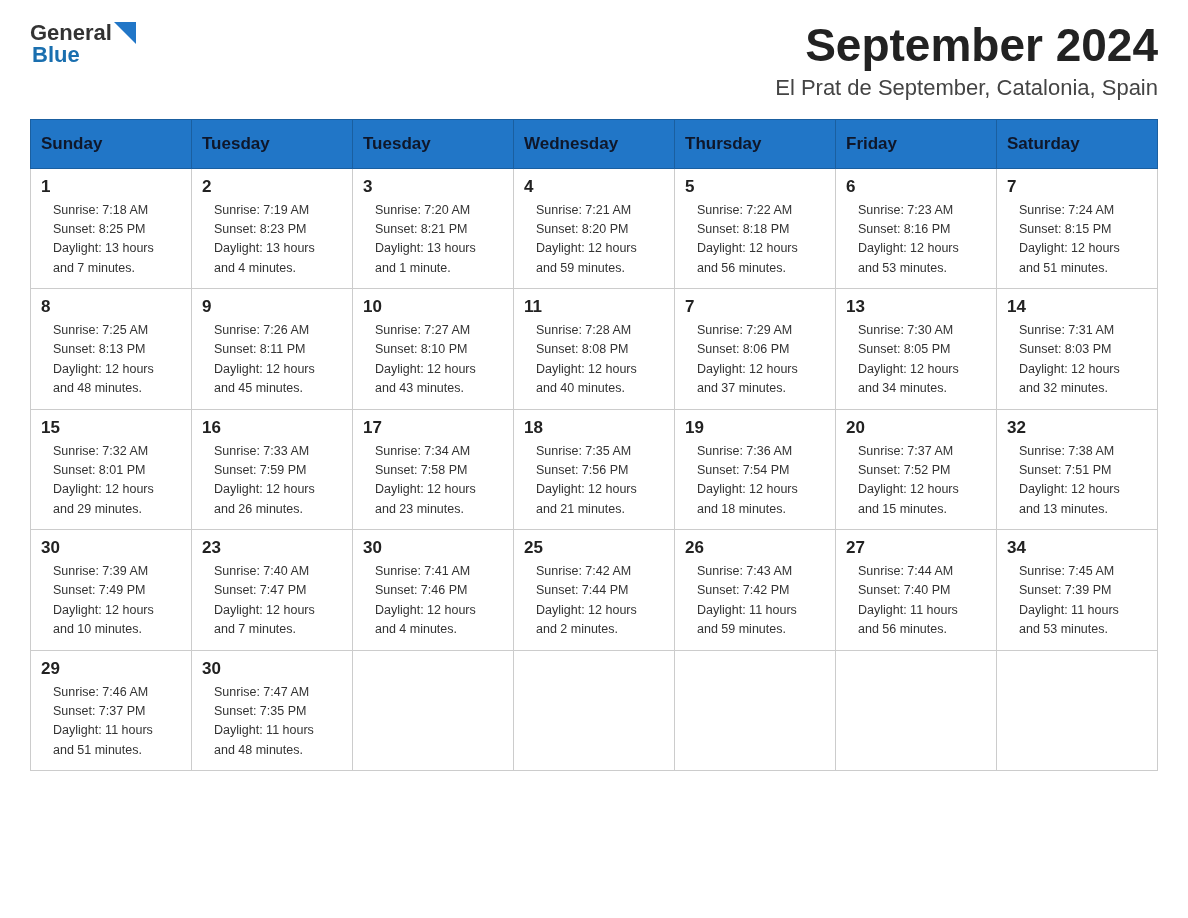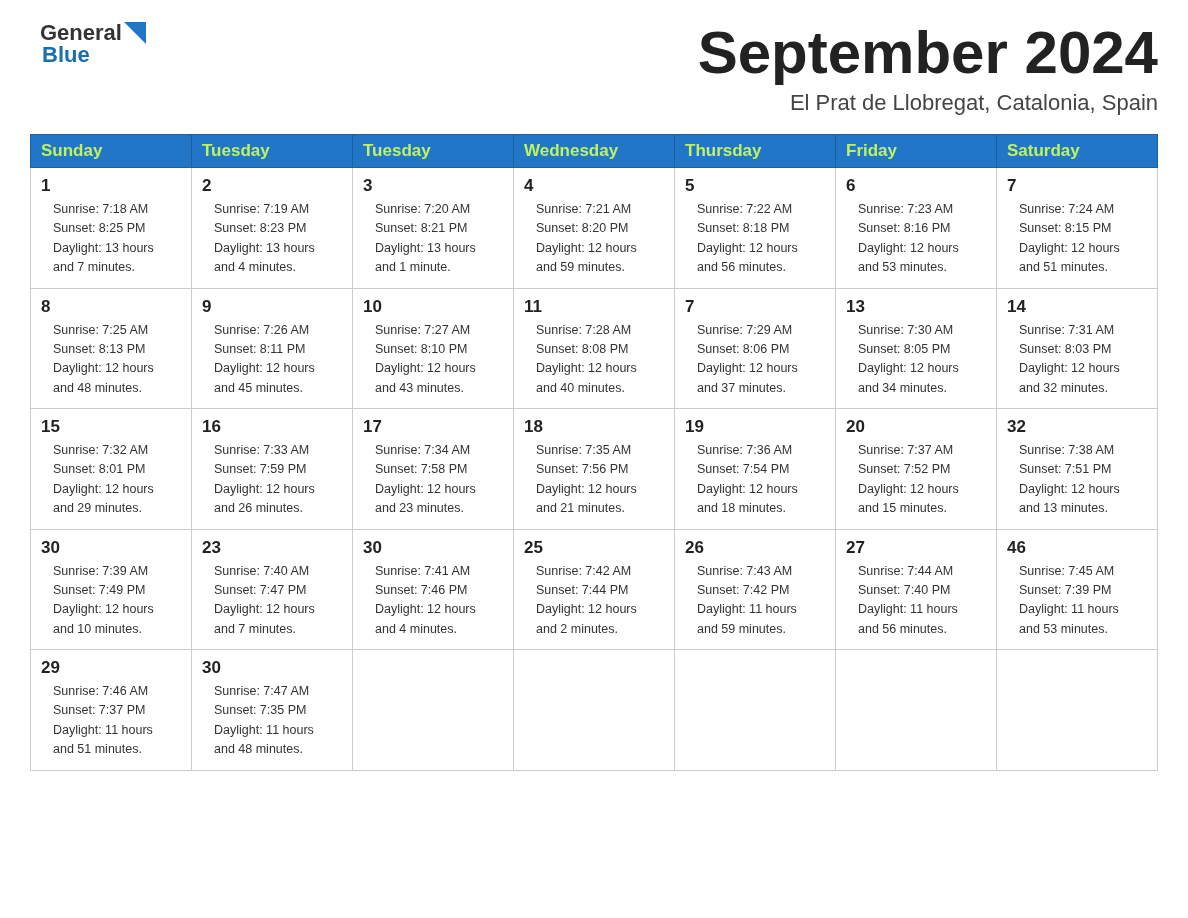"General" .logo-wrapper { margin-left: 10px -> none }
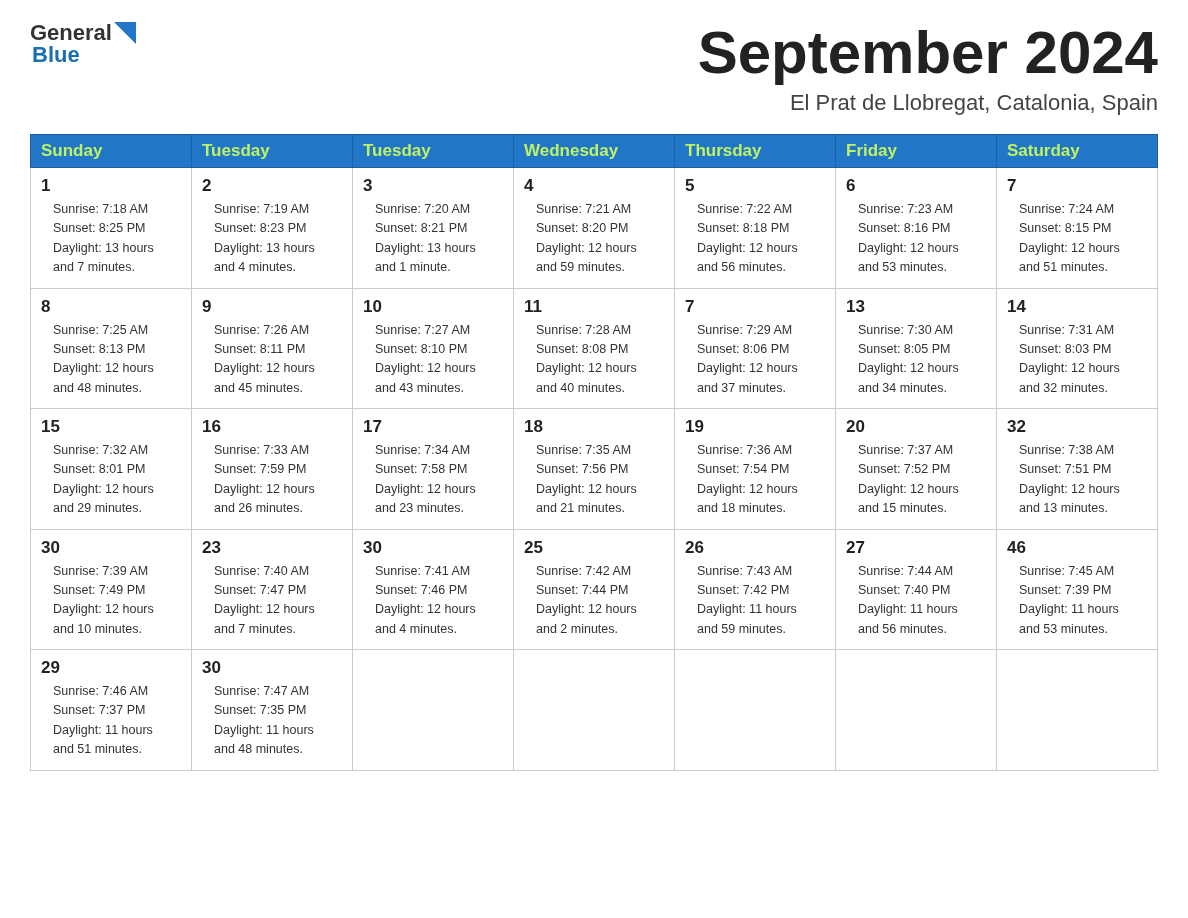"September 2024" .month-title { font-size: 60px -> 46px }
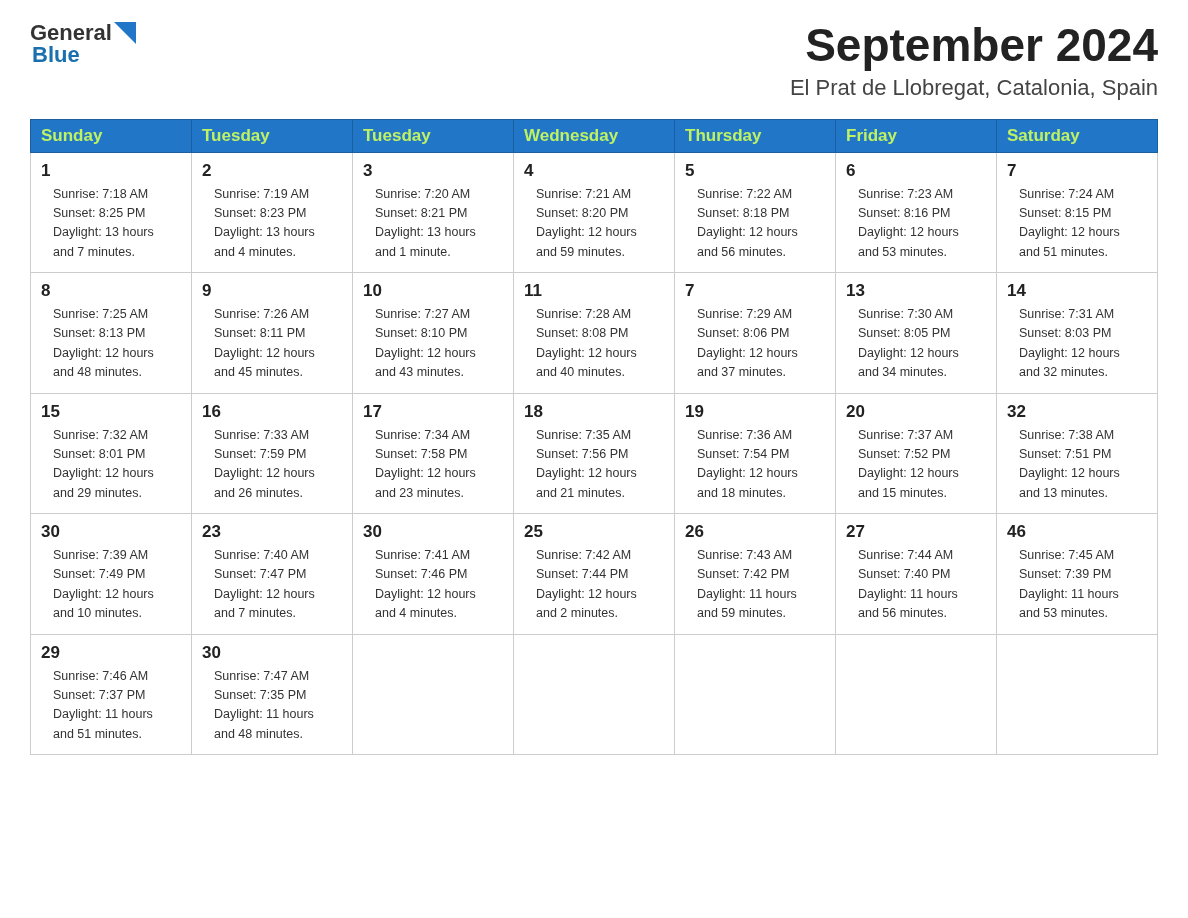"El Prat de Llobregat, Catalonia," div.location-title { text: Llobregat -> September }
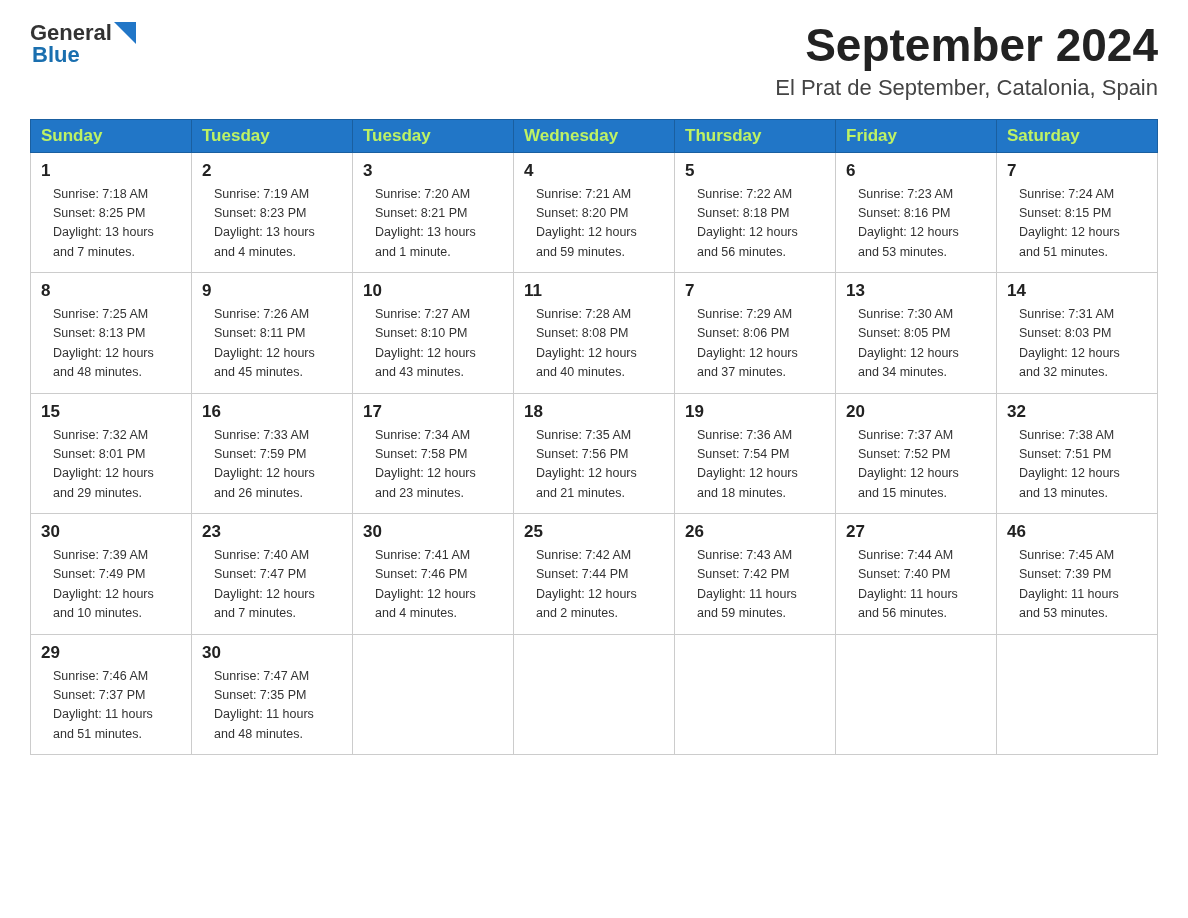"Sunday" .calendar-table th { color: #bef264 -> #0f172a; padding: 6px 10px -> 14px 10px }
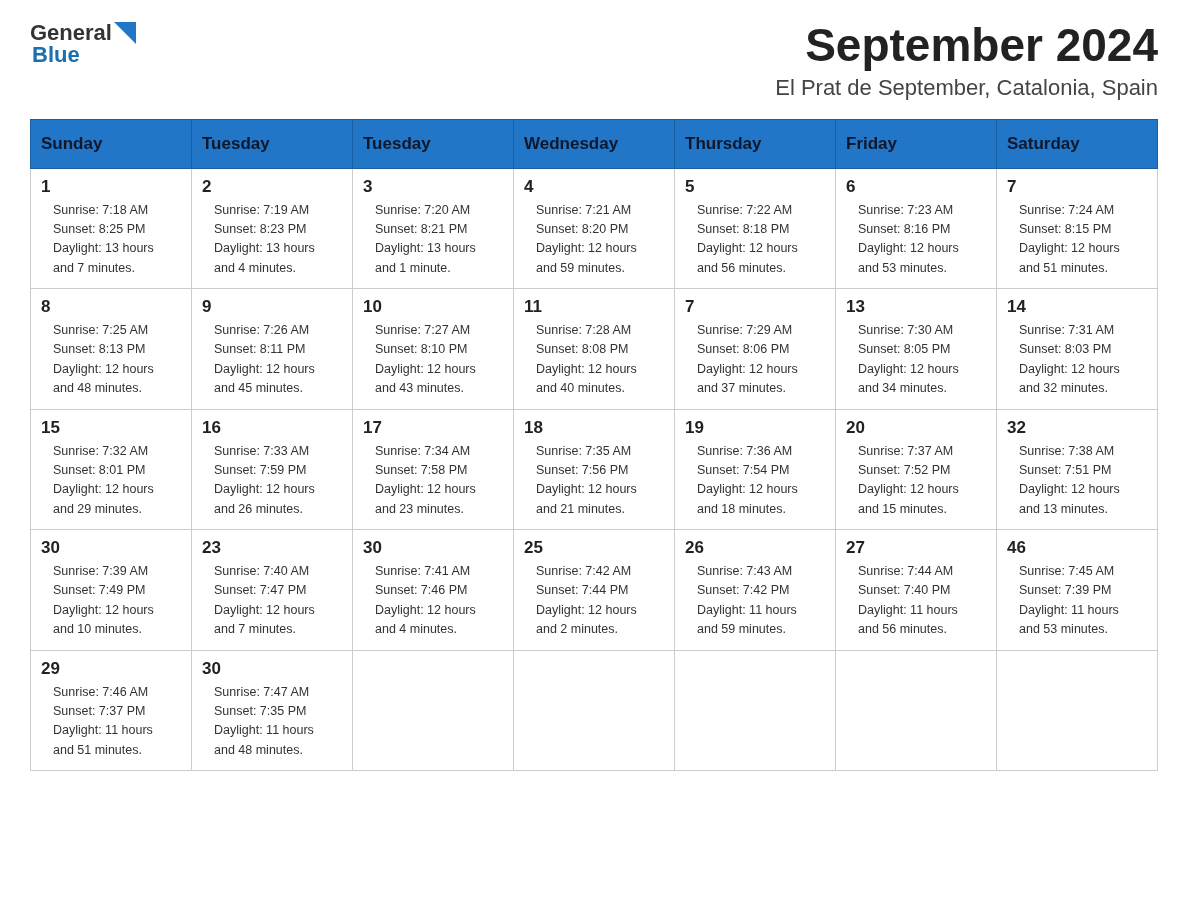"46" div.day-number { text: 46 -> 34 }
